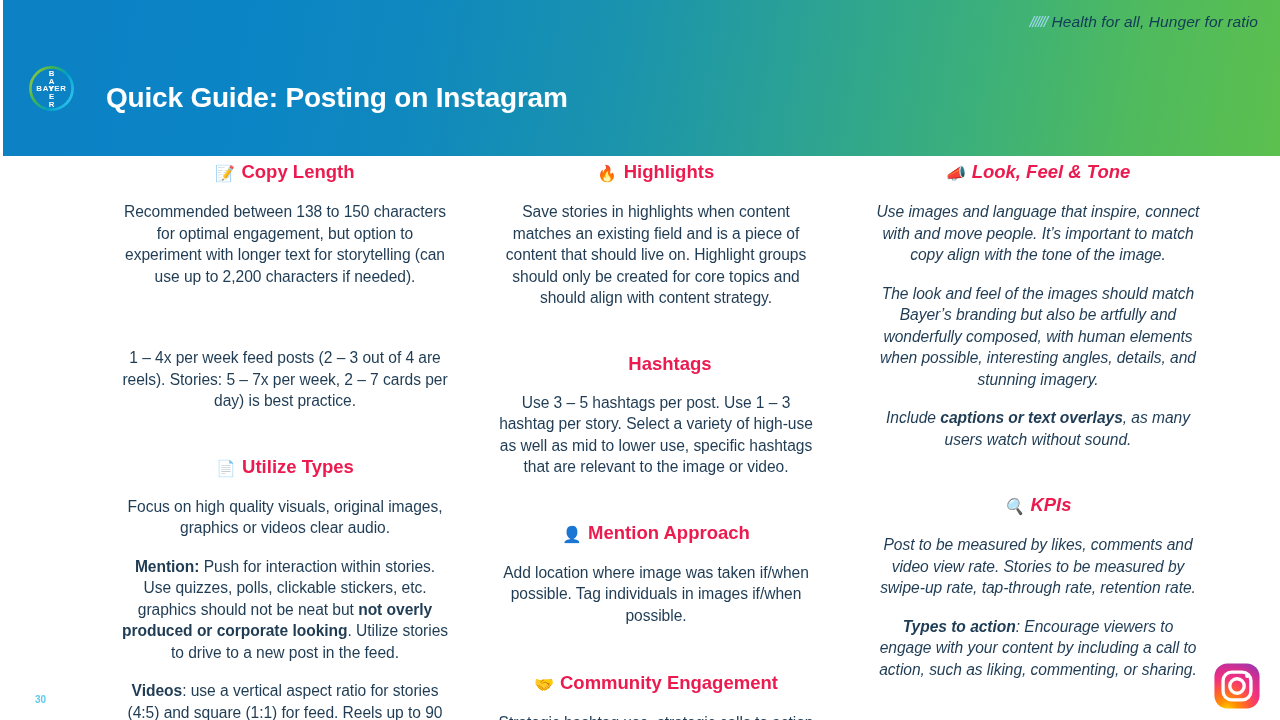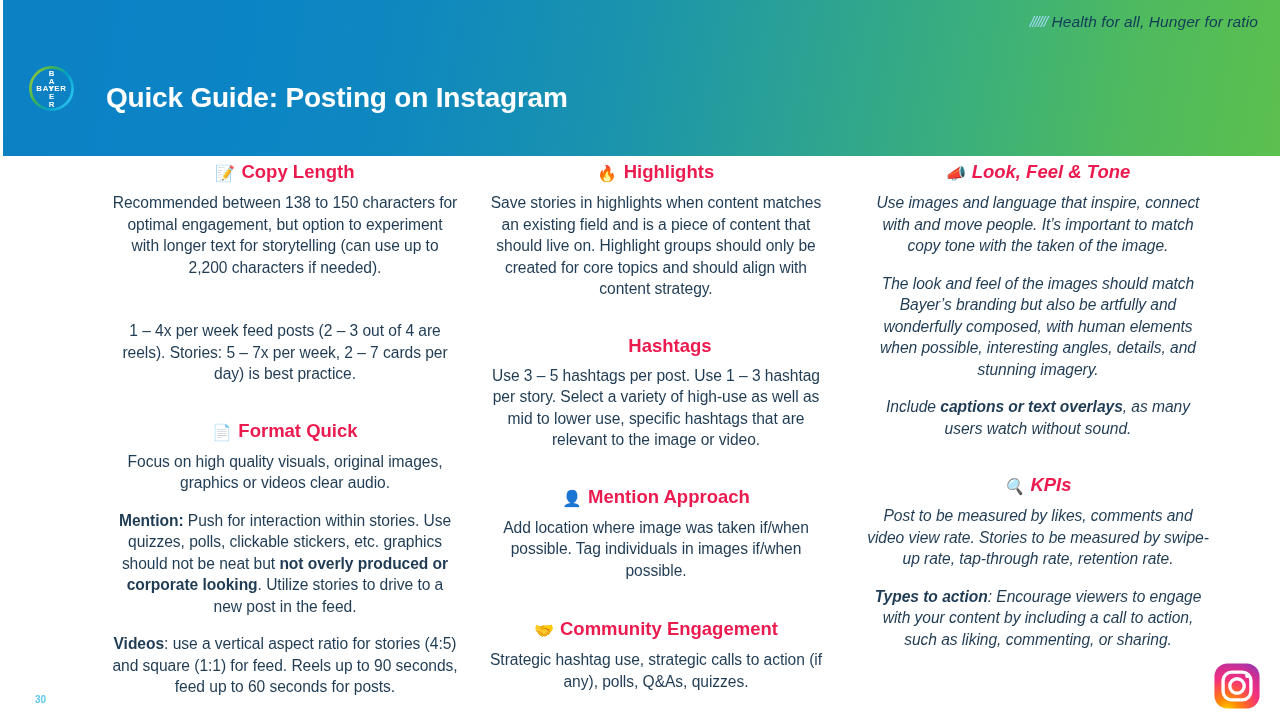"Recommended between 138 to 150" .para { margin: 8px -> 17px }
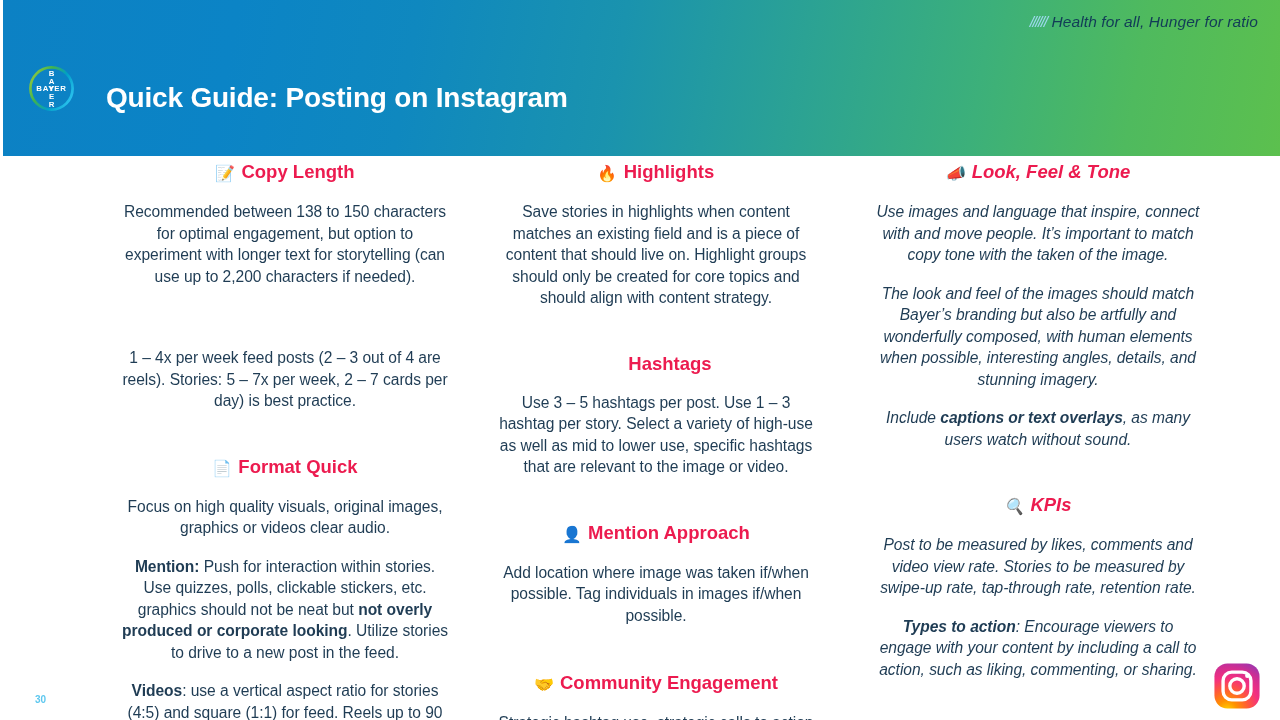"Use images and language that" p.para { text: tone with the taken -> align with the tone }
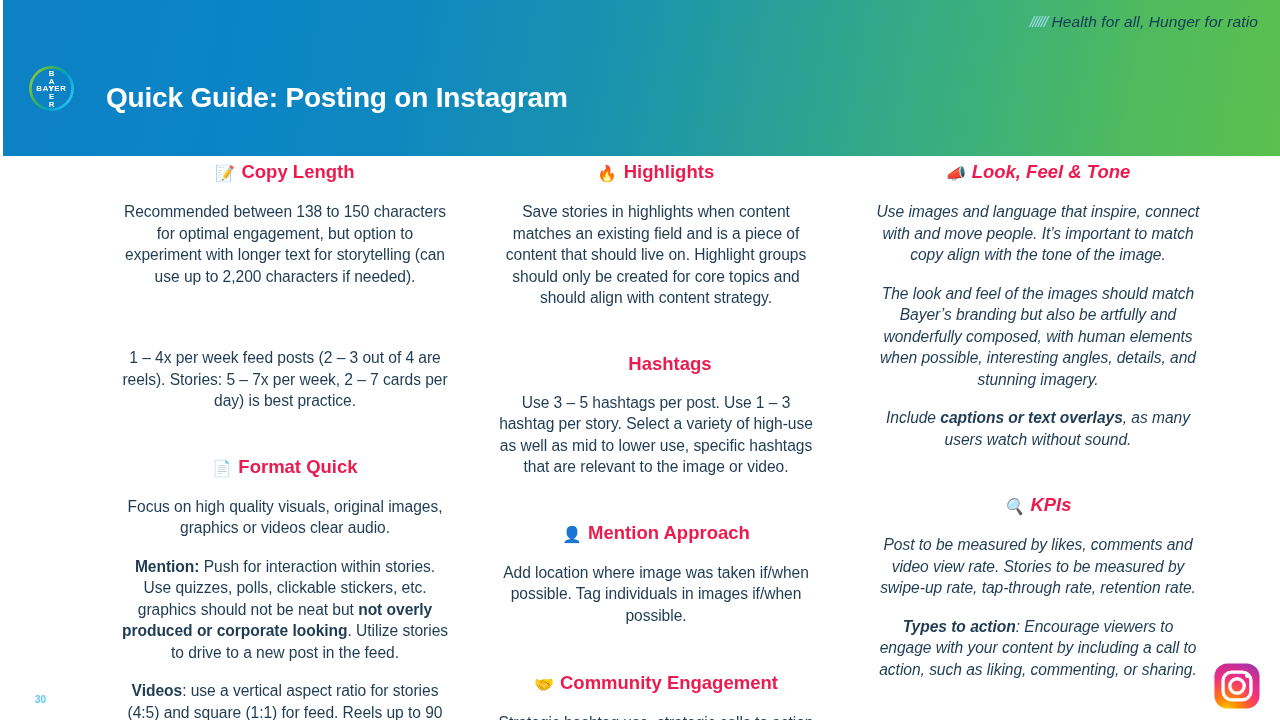"Format Quick" span { text: Format Quick -> Utilize Types }
